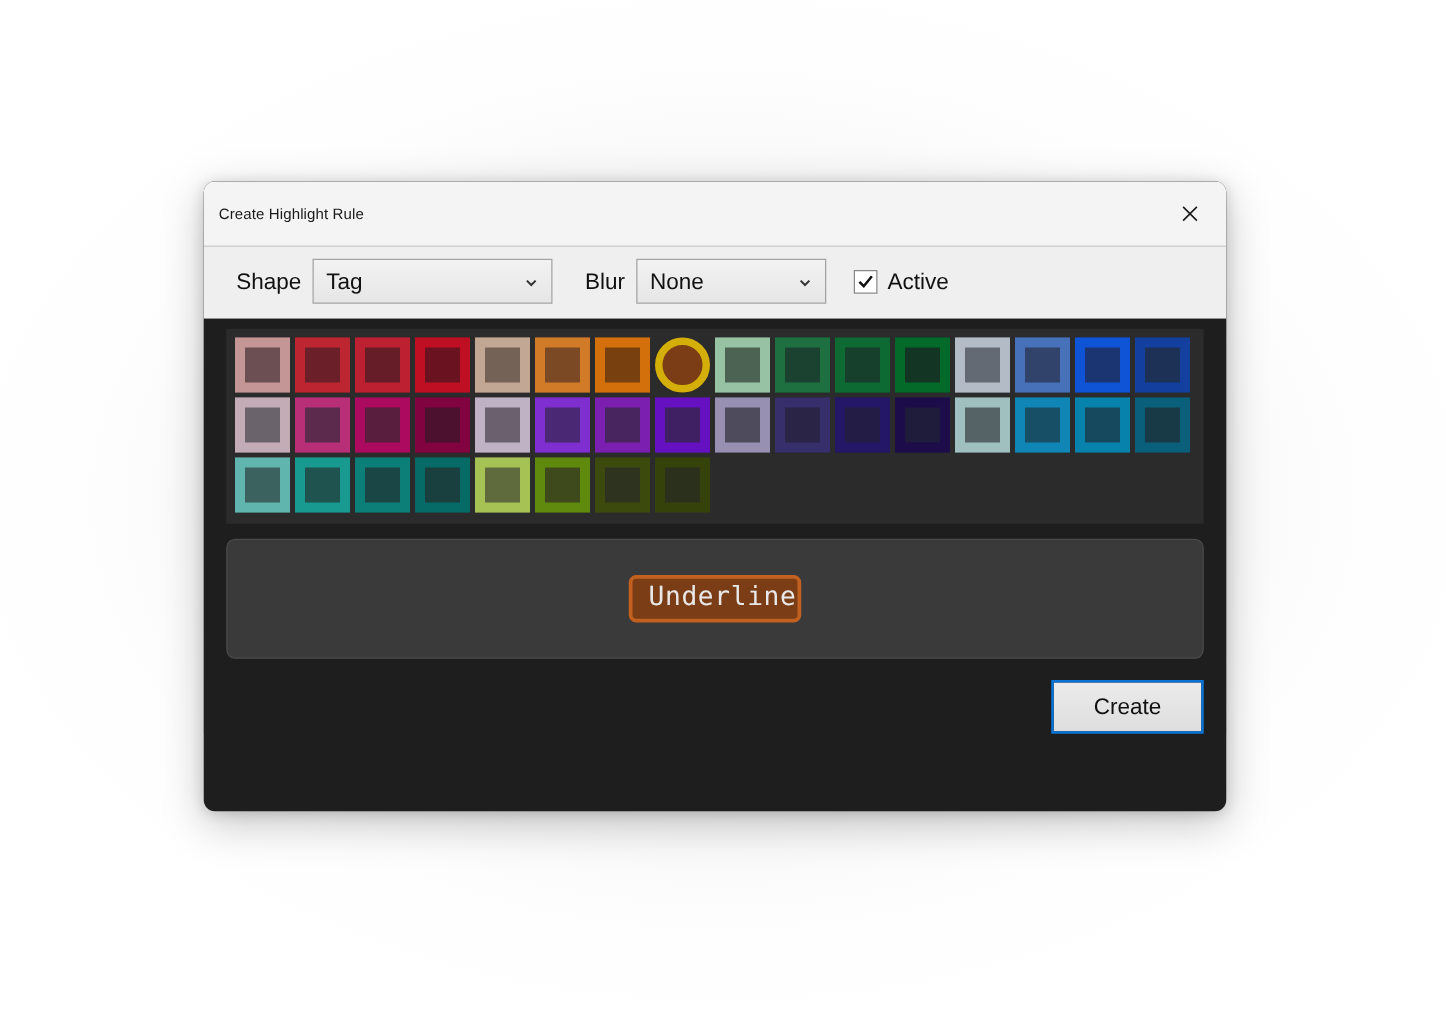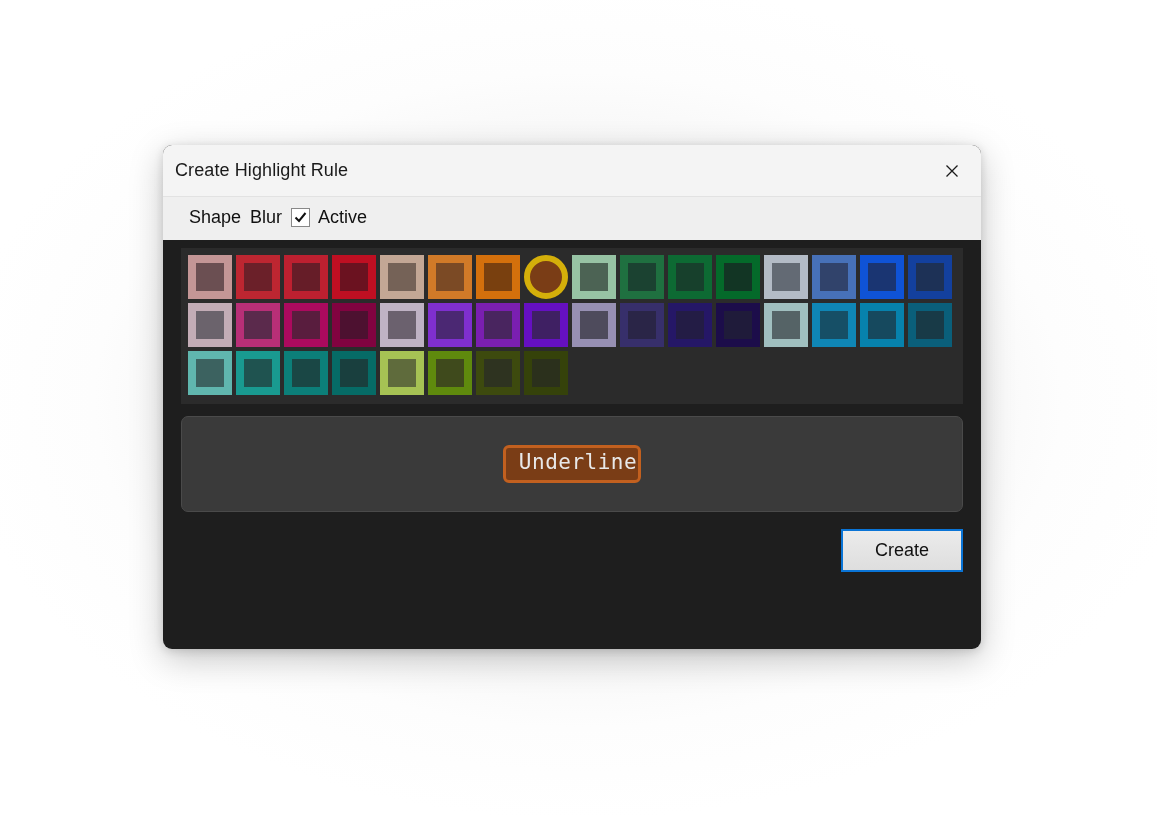"Create Highlight Rule" .title-text { font-size: 18px -> 12px }
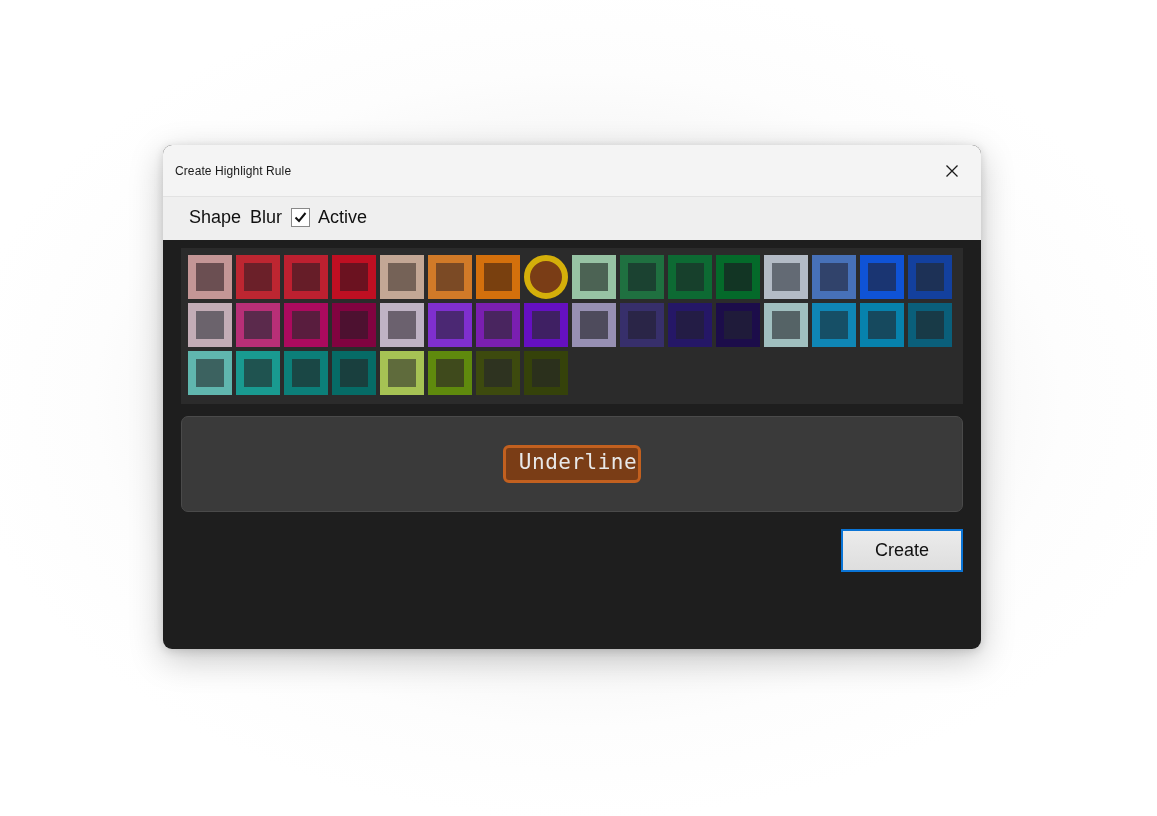"Tag" div.select { html: none -> <div> <span>Tag</span> <span> <svg> <path></path> </svg> </span> </div> }
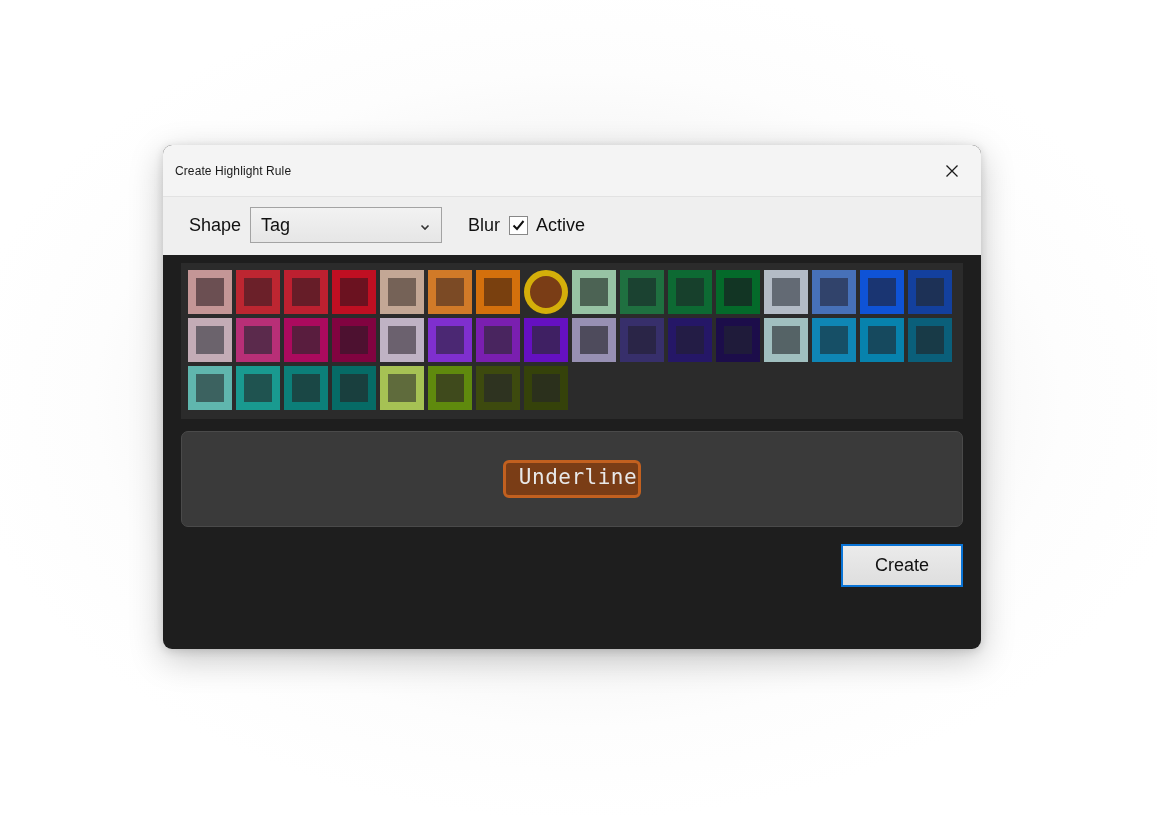"None" div.select { html: none -> <div> <span>None</span> <span> <svg> <path></path> </svg> </span> </div> }
